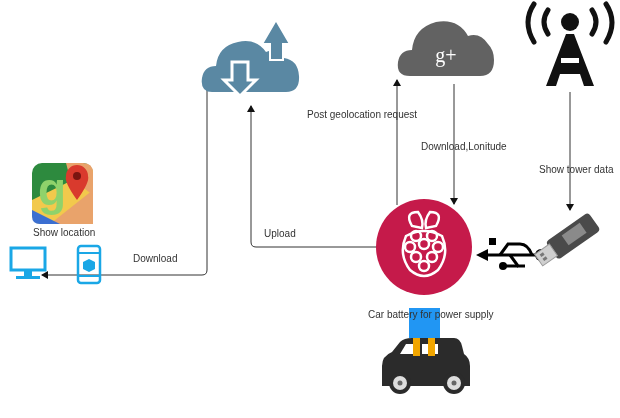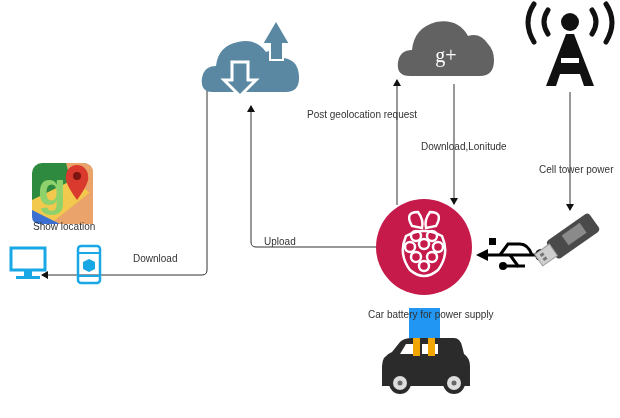"Cell tower power" div.lbl { text: Cell tower power -> Show tower data }
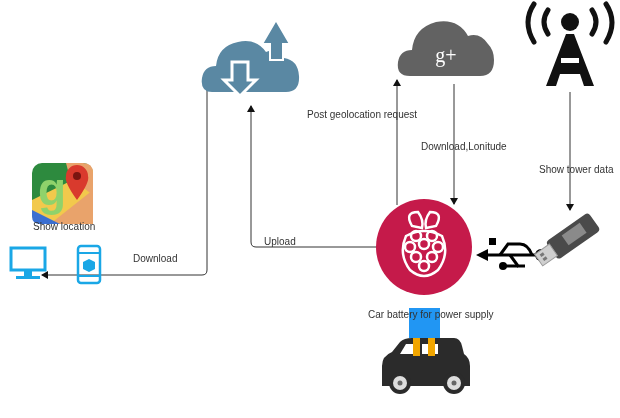"Show location" div.lbl { top: 221px -> 227px }
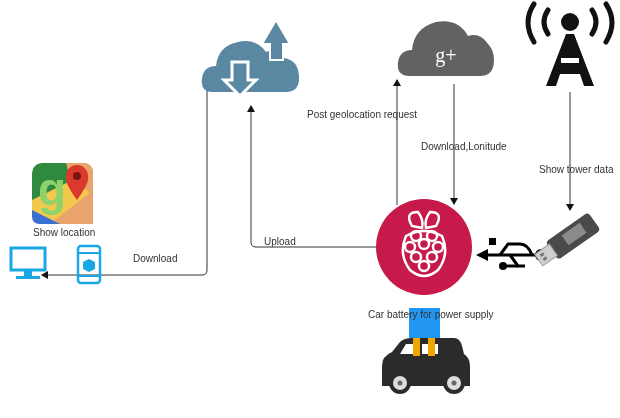"Upload" div.lbl { margin-top: 8px -> none }
